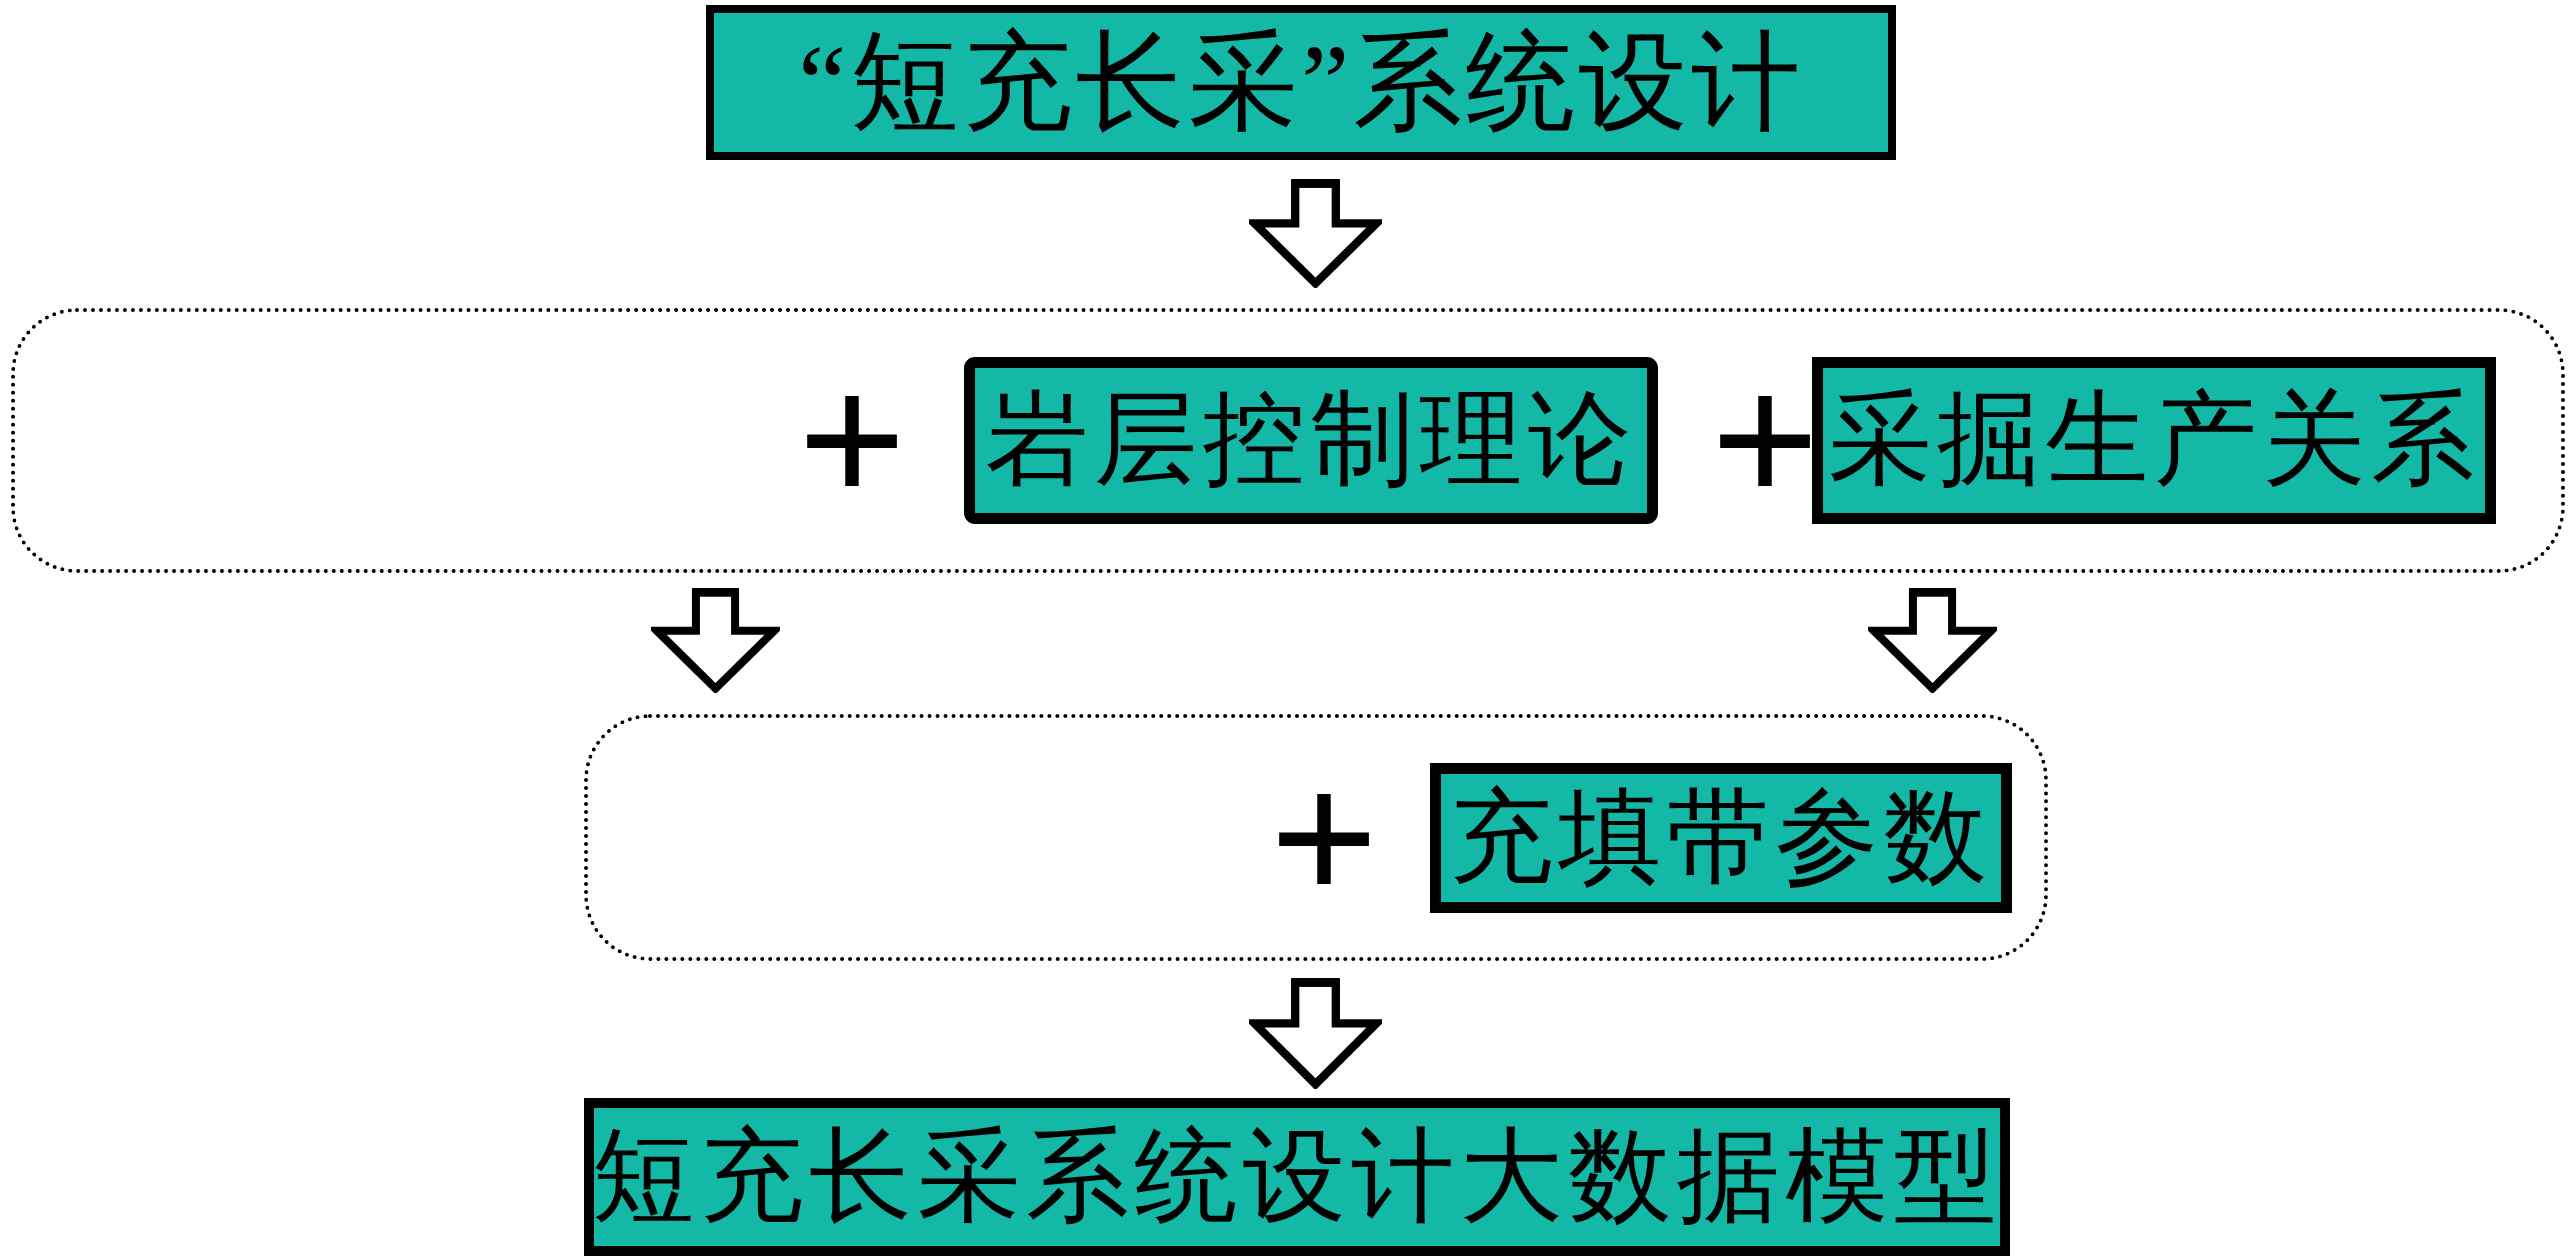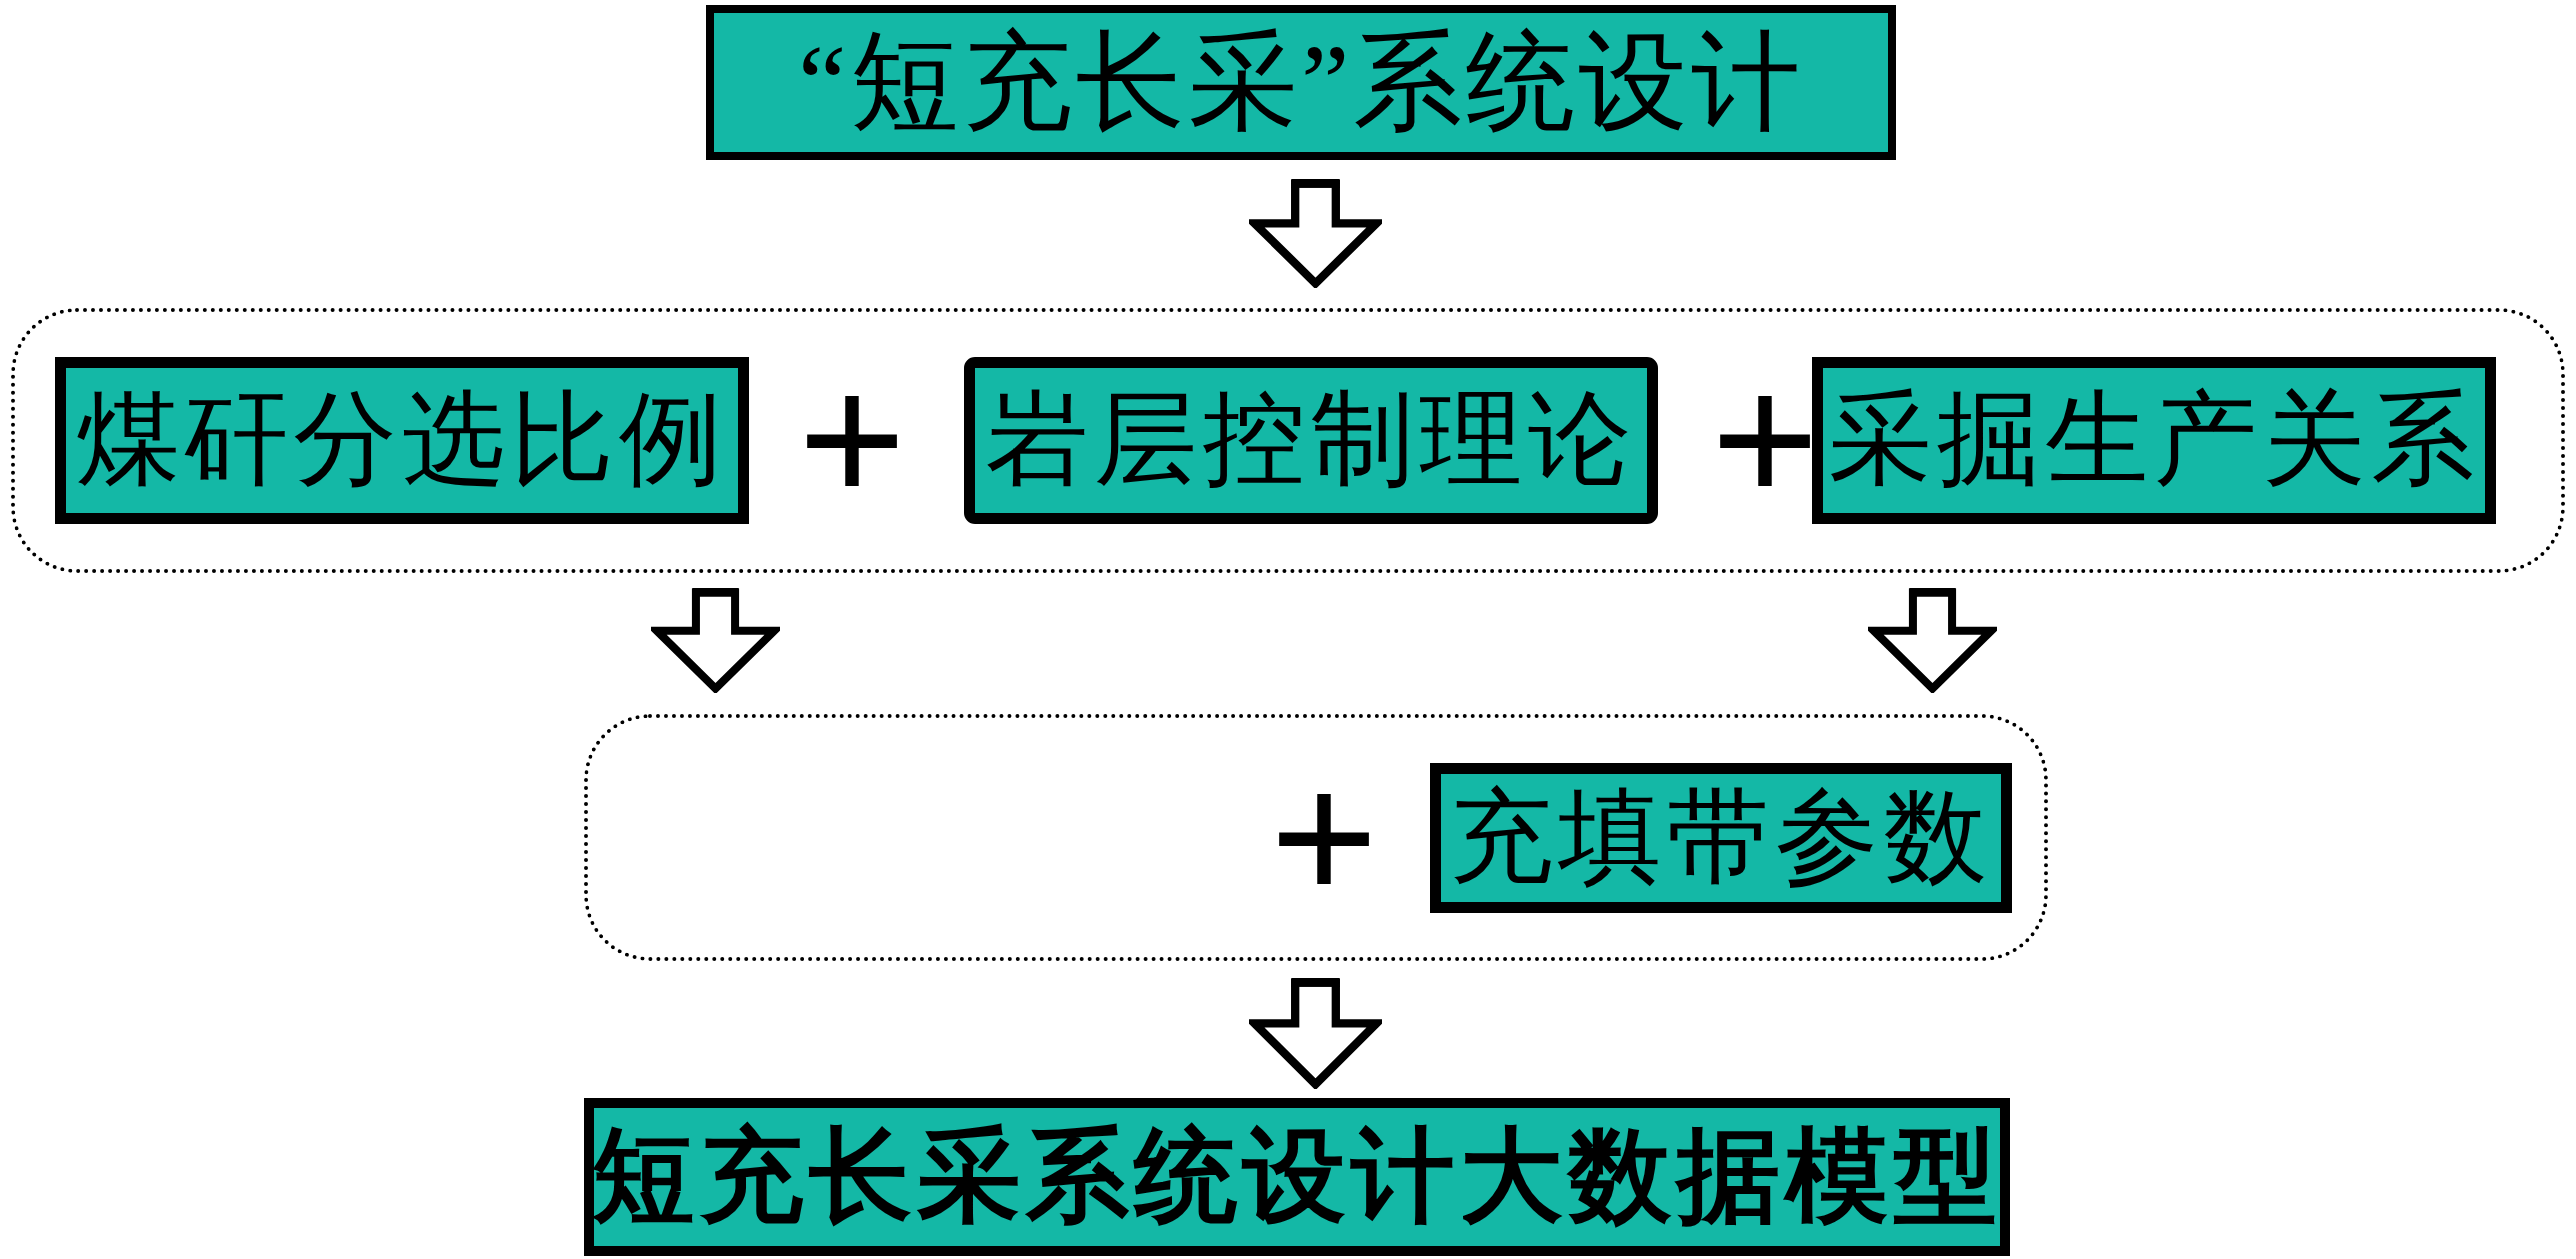"煤矸分选比例" div.abs { html: <div> <span>煤矸分选比例</span> </div> -> none }
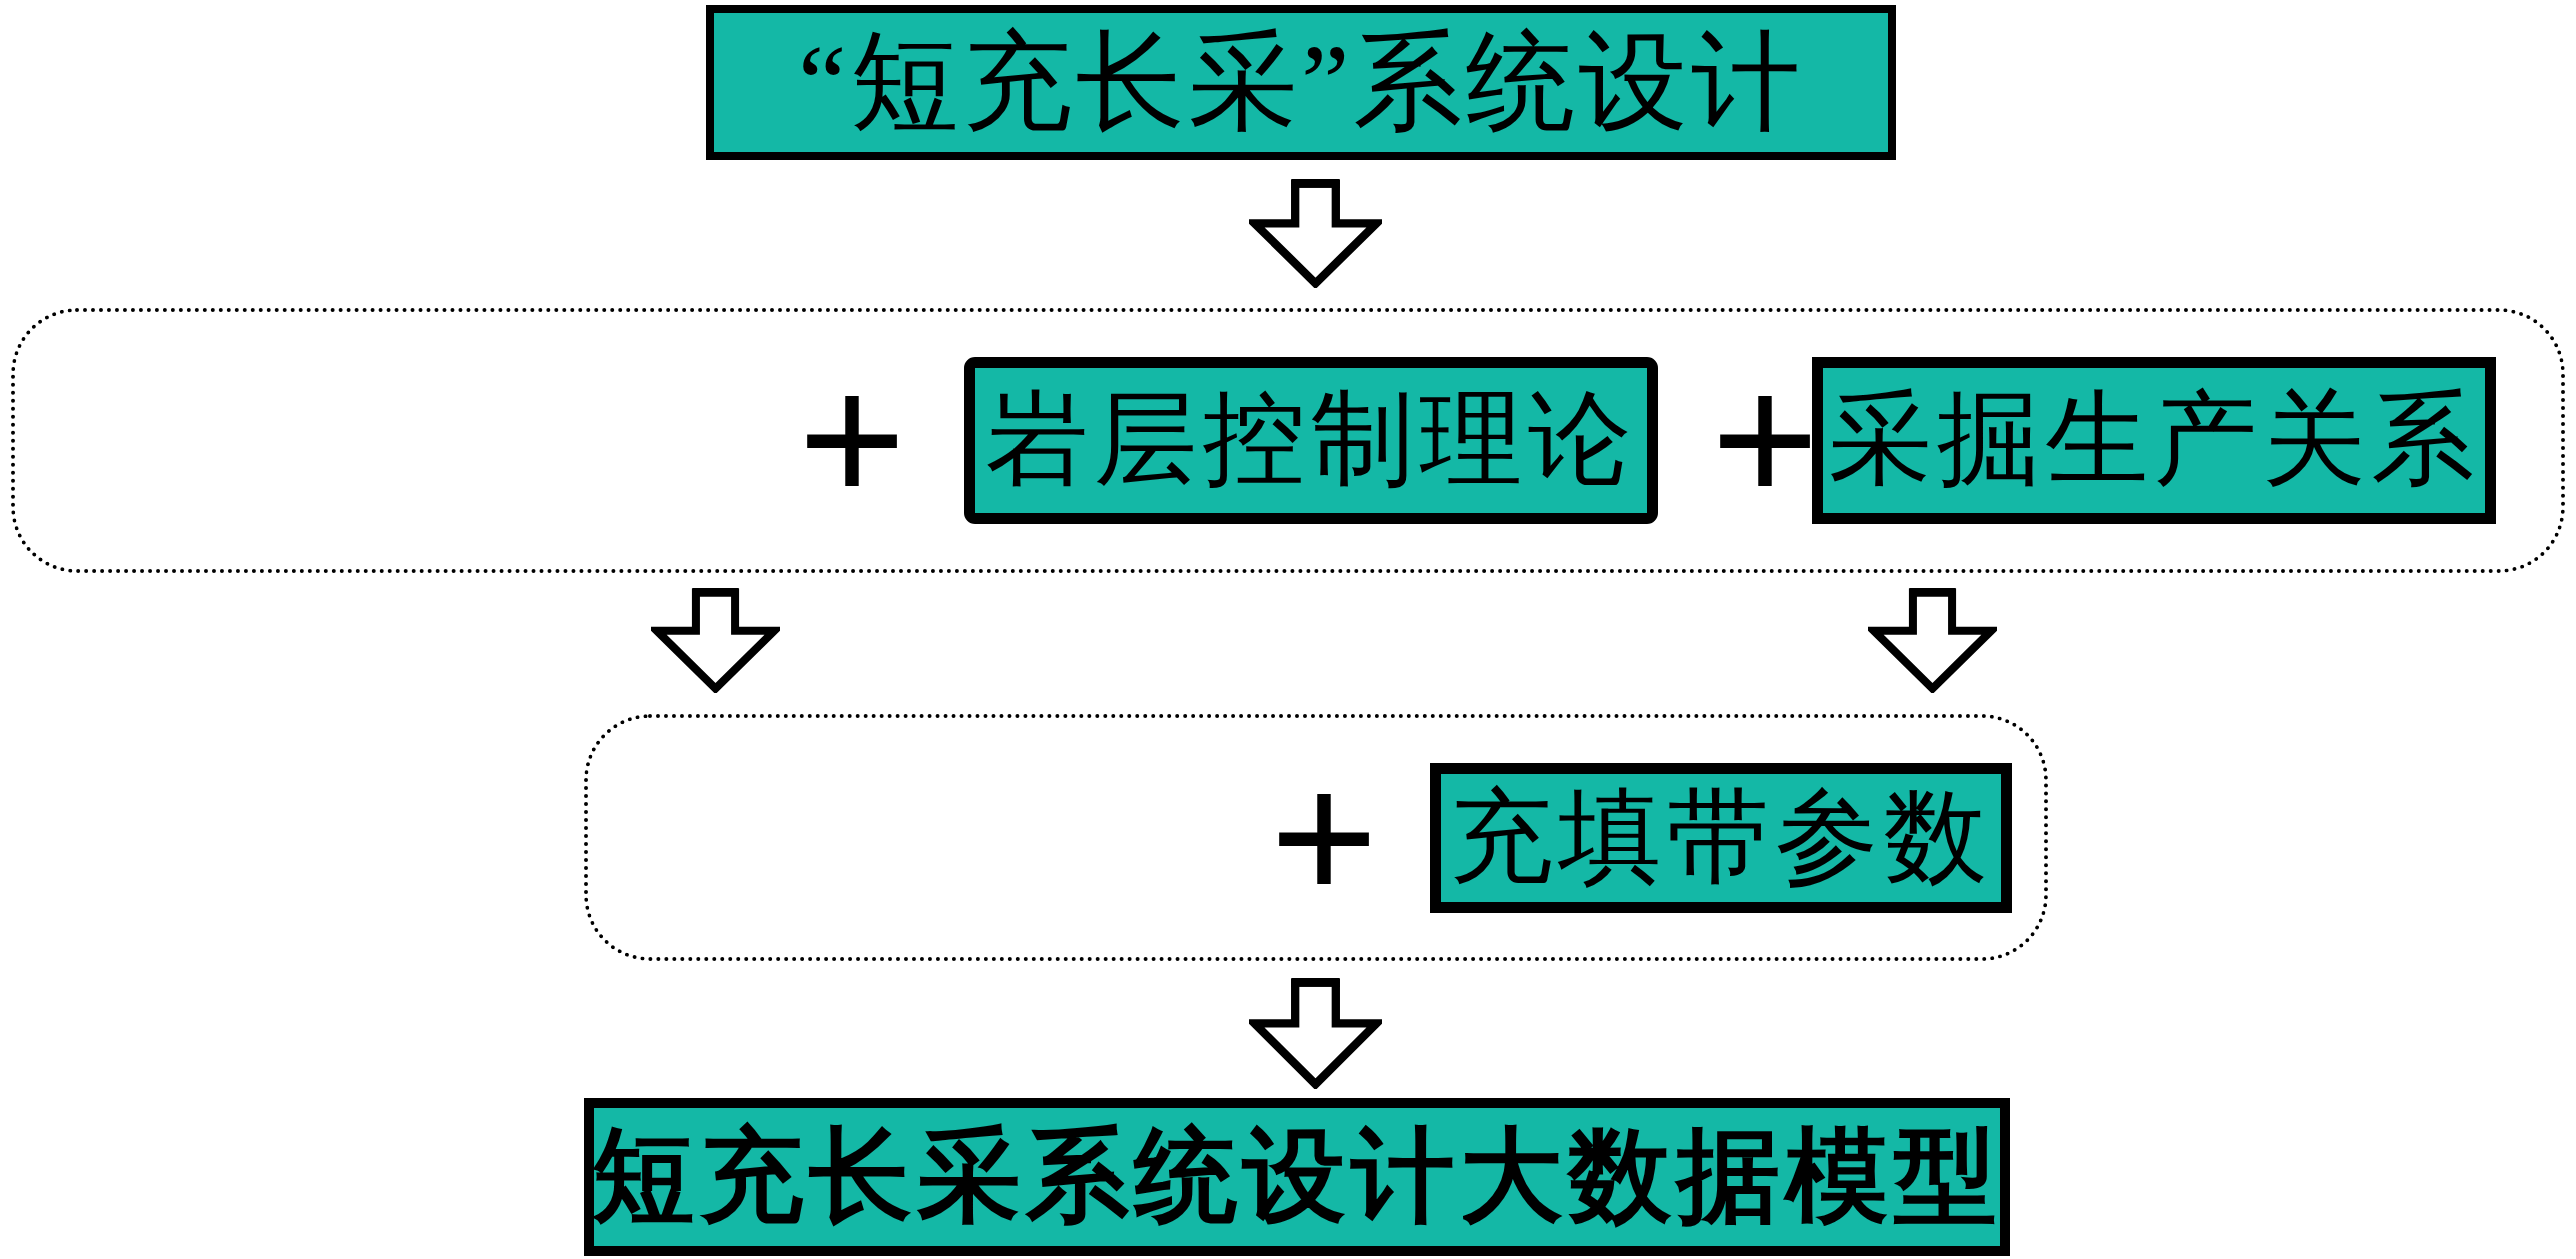"短充长采系统设计大数据模型" .result-node { font-weight: bold -> none }
